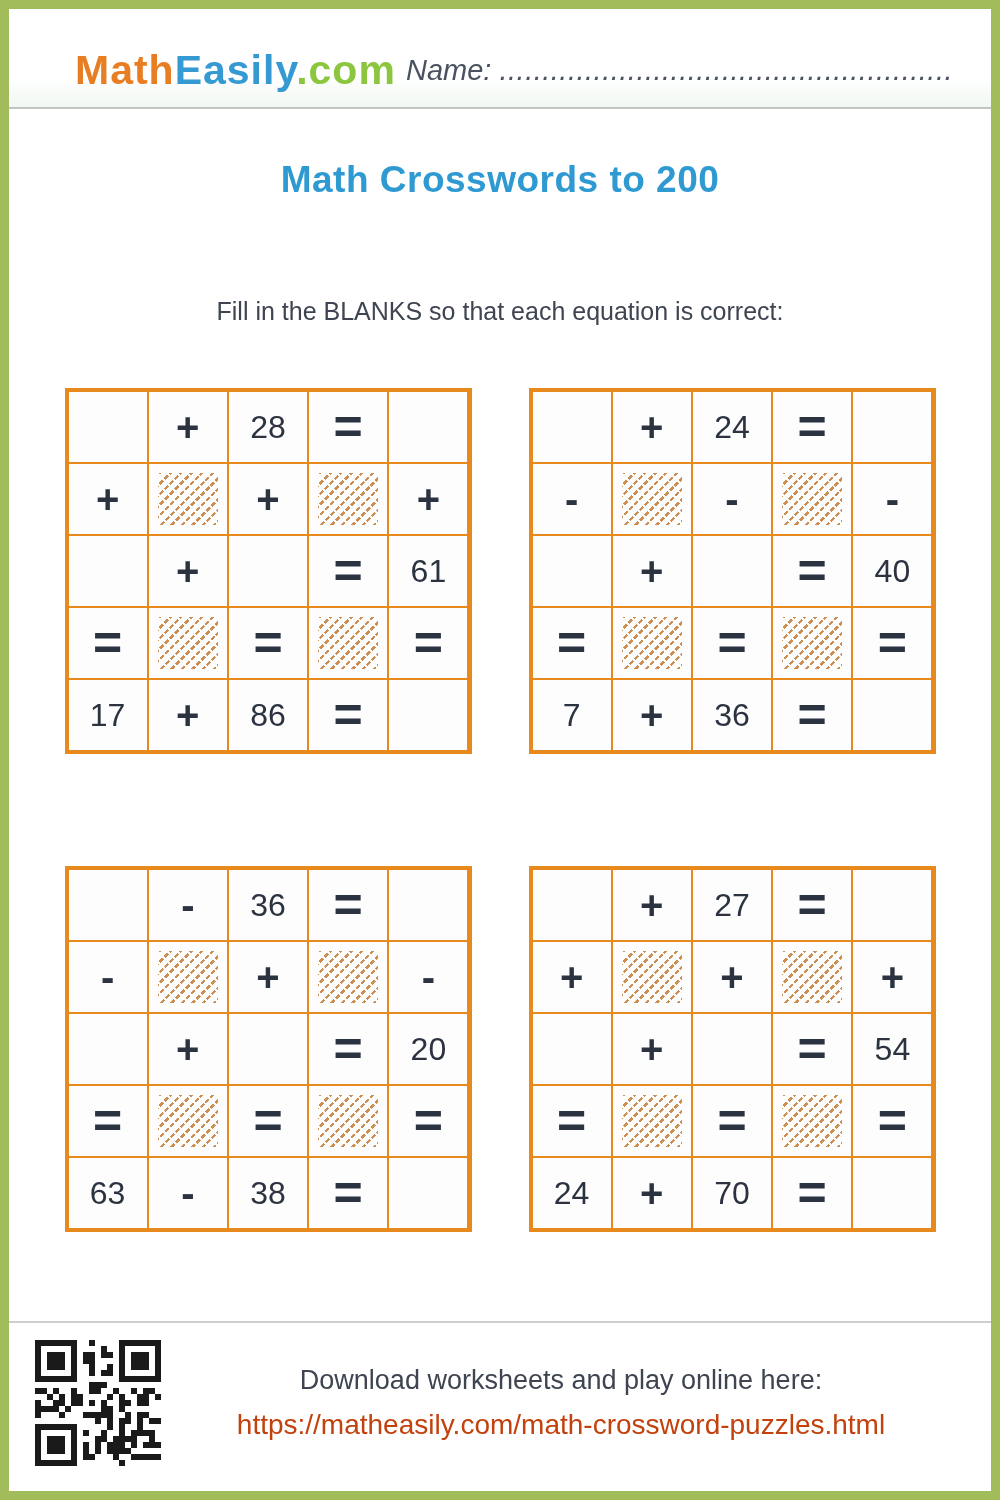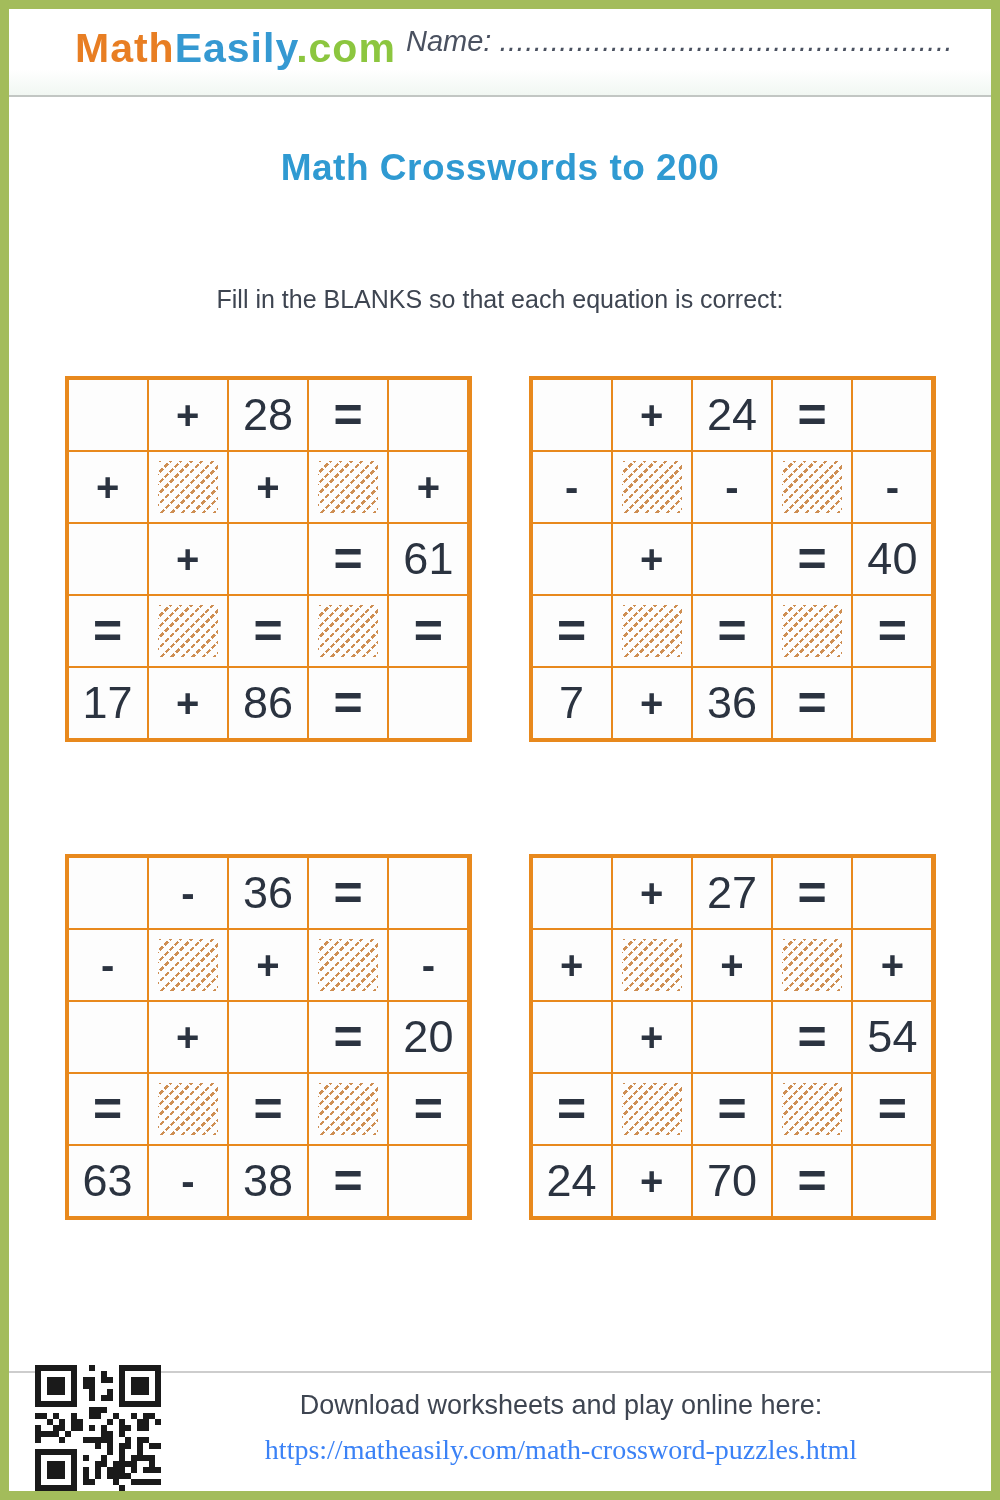"MathEasily.com" header { align-items: none -> center; height: 88px -> 100px; padding: 16px 38px 0 66px -> 24px 38px 0 66px }
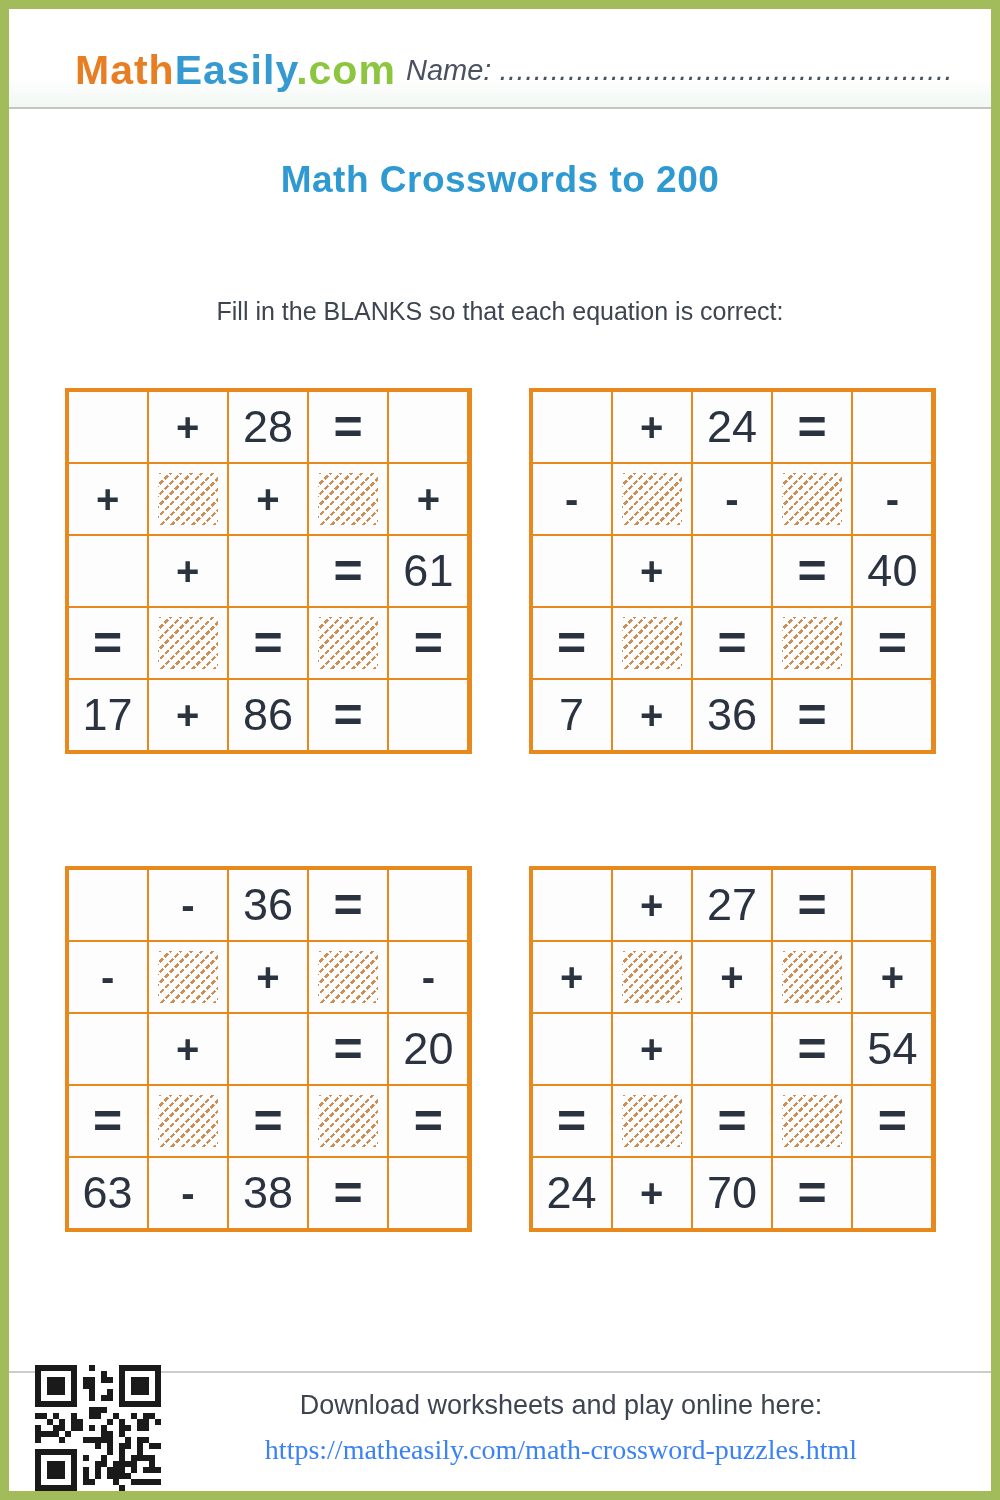"28" .cell.num { font-size: 45px -> 32px }
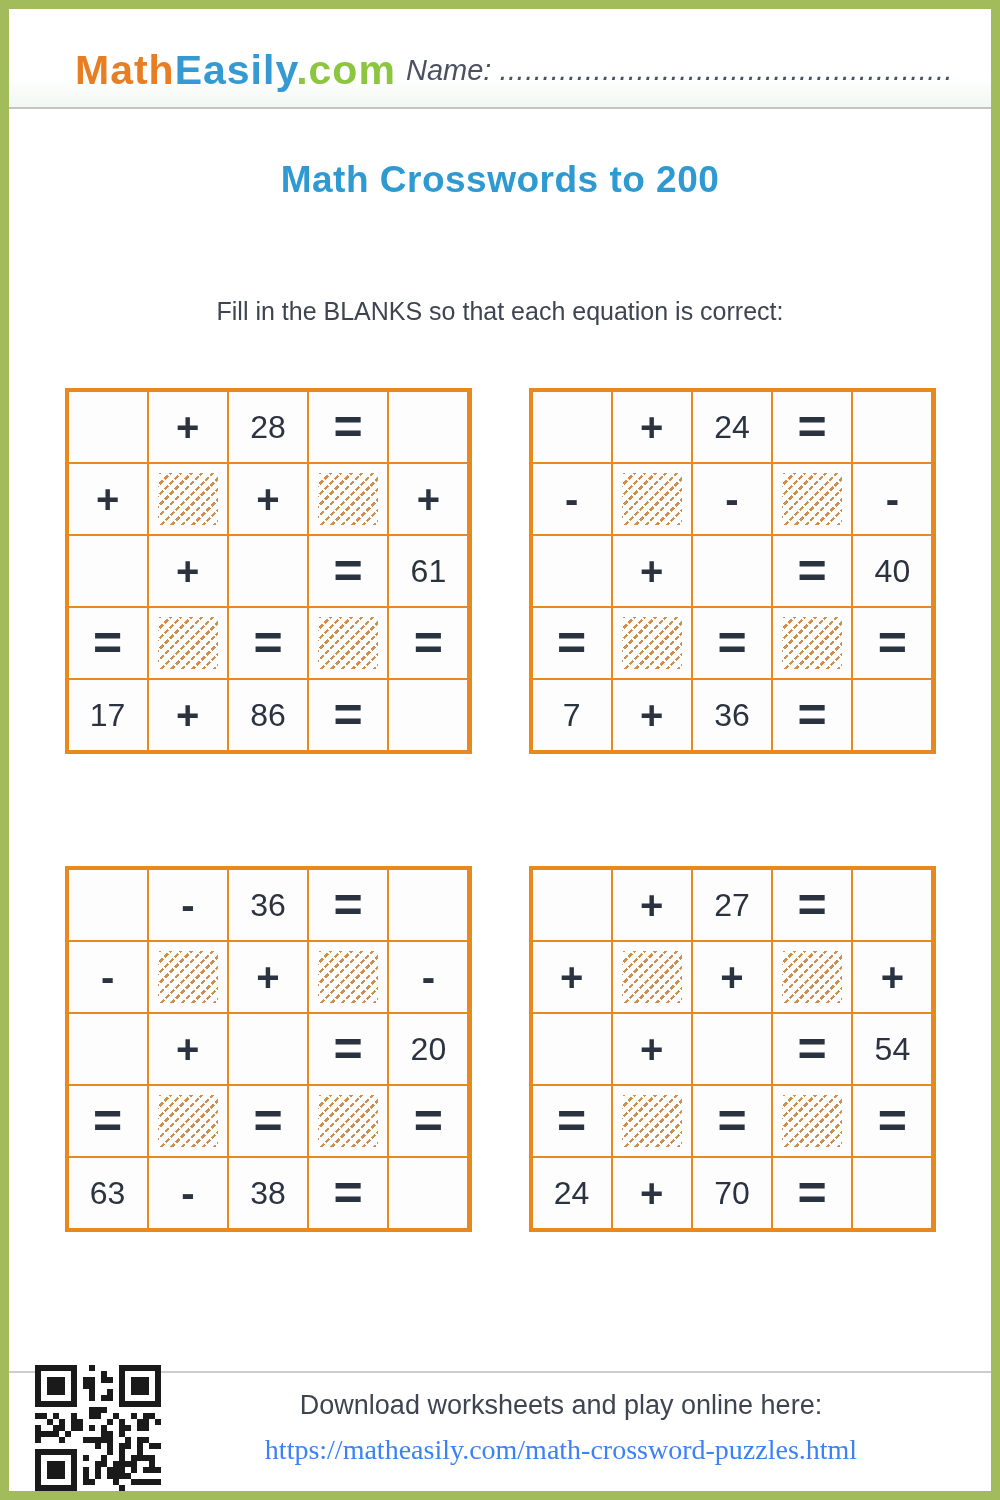"Download worksheets and play online" footer { height: 120px -> 170px }
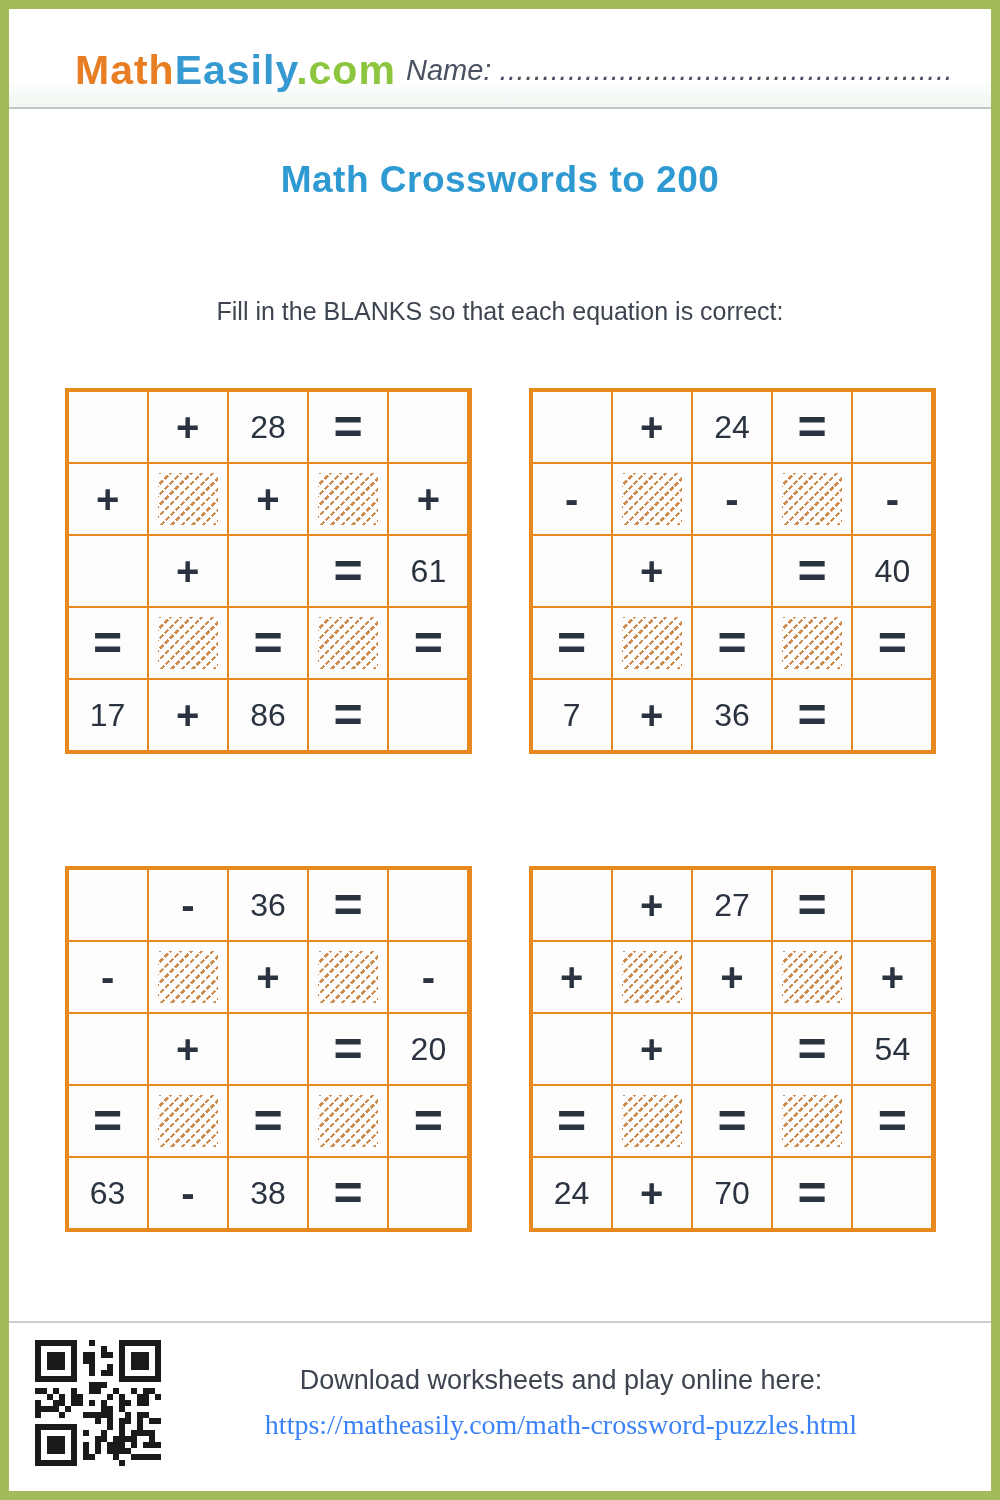"https://matheasily.com/math-crossword-pu" .flink { color: #3b82f6 -> #c2410c; font-family: Liberation Serif, serif -> none }
